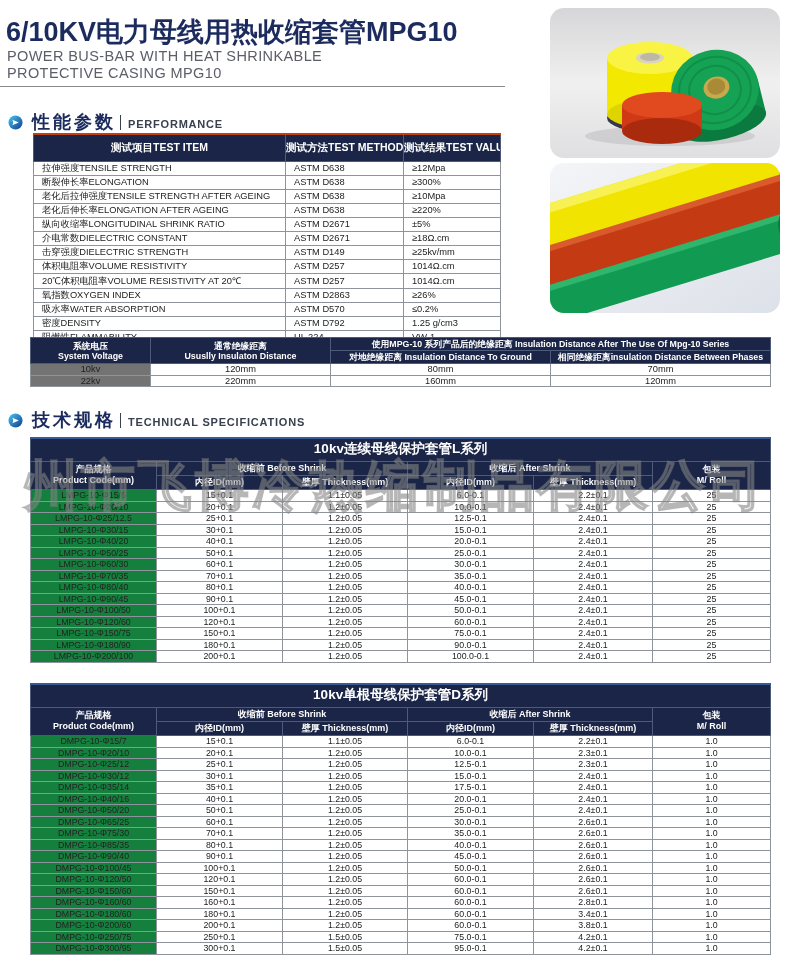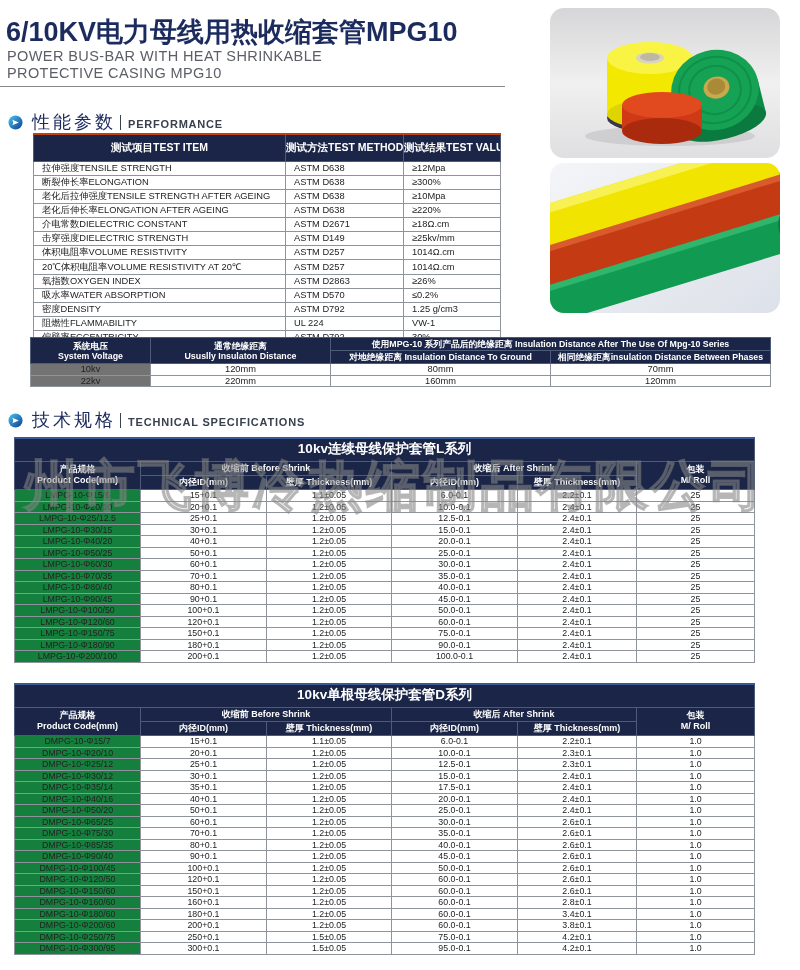"性能参数" .sec-zh { font-weight: normal -> bold }
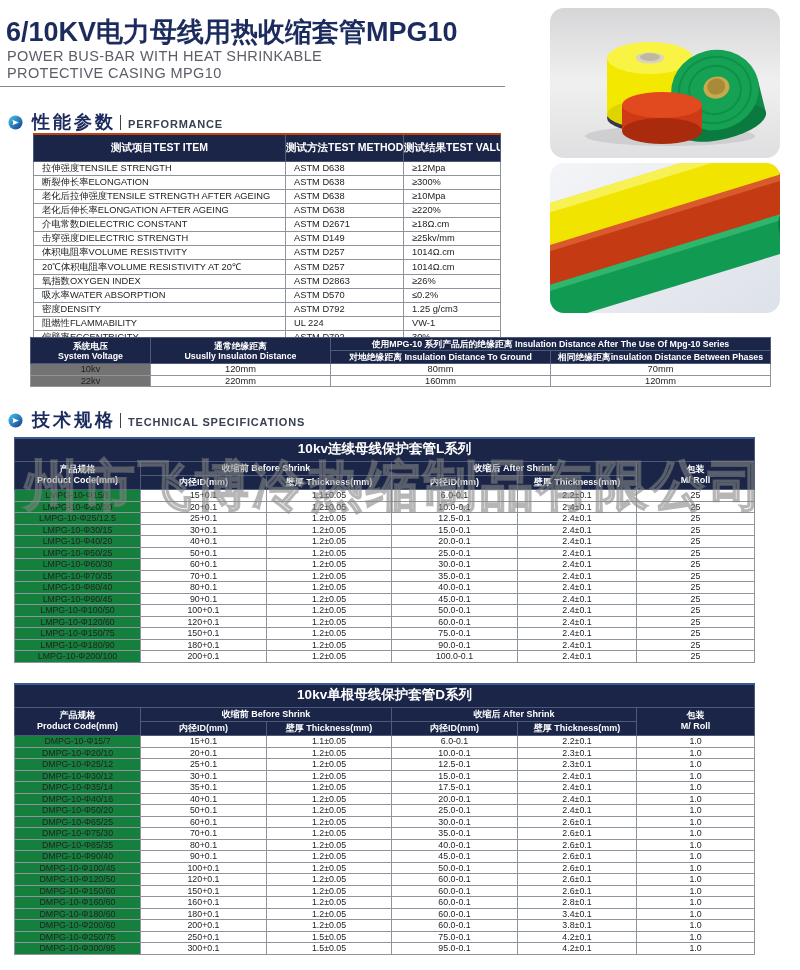"纵向收缩率LONGITUDINAL SHRINK RATIO" tr { html: none -> <tr> <td>纵向收缩率LONGITUDINAL SHRINK RATIO</td> <td>ASTM D2671</td> <td>±5%</td> </tr> }
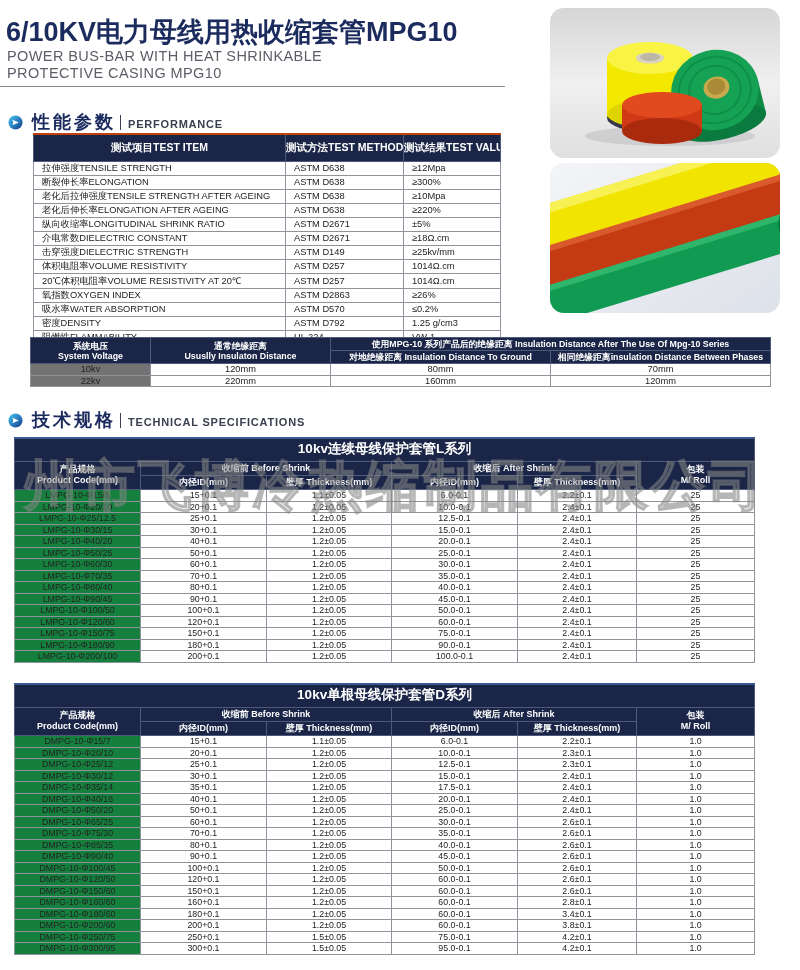"10kv连续母线保护套管L系列" .spec-wrap { left: 14px -> 30px }
